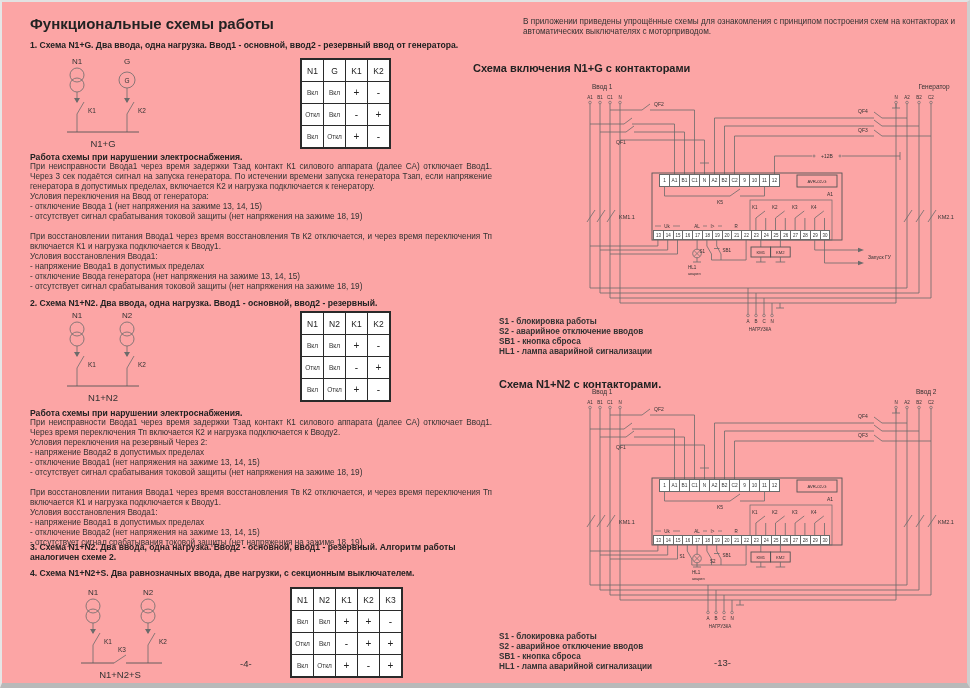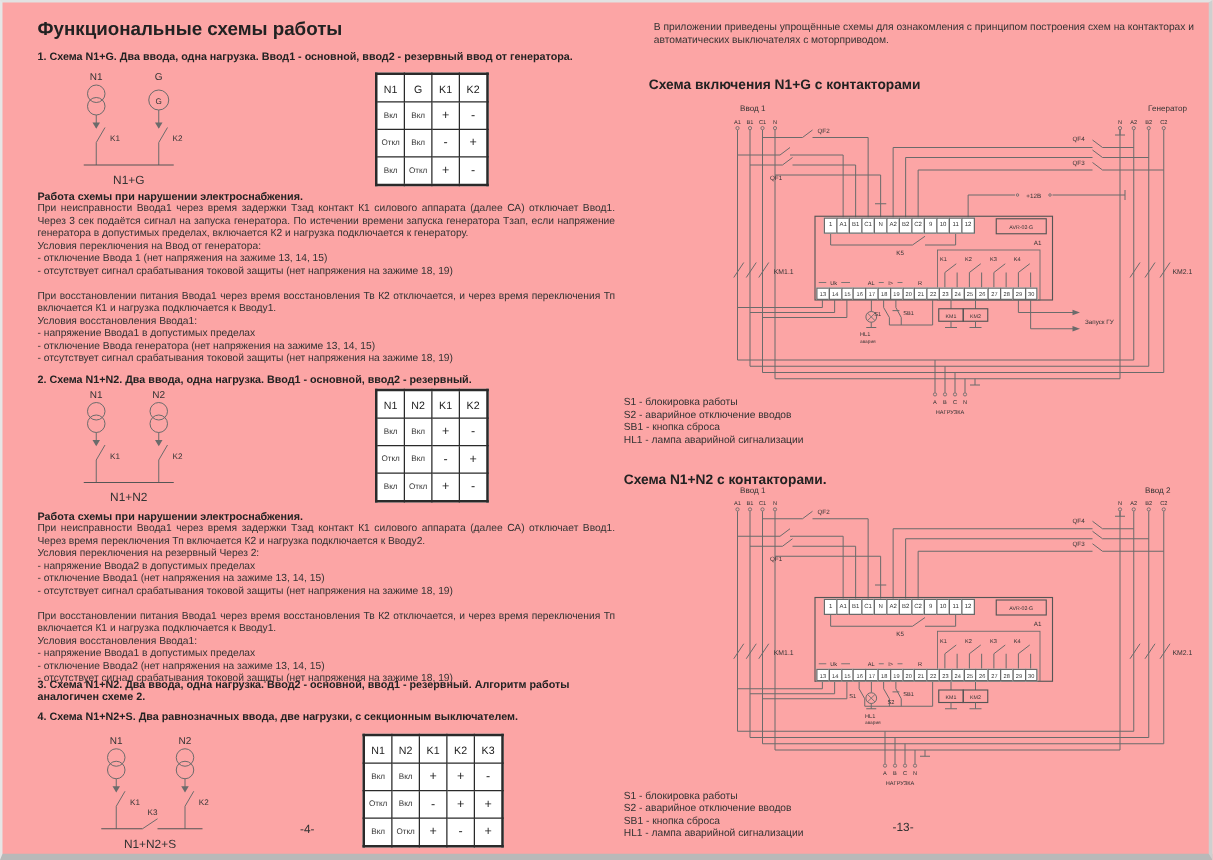"Схема включения N1+G с контакторами" div.abs { left: 517px -> 471px }
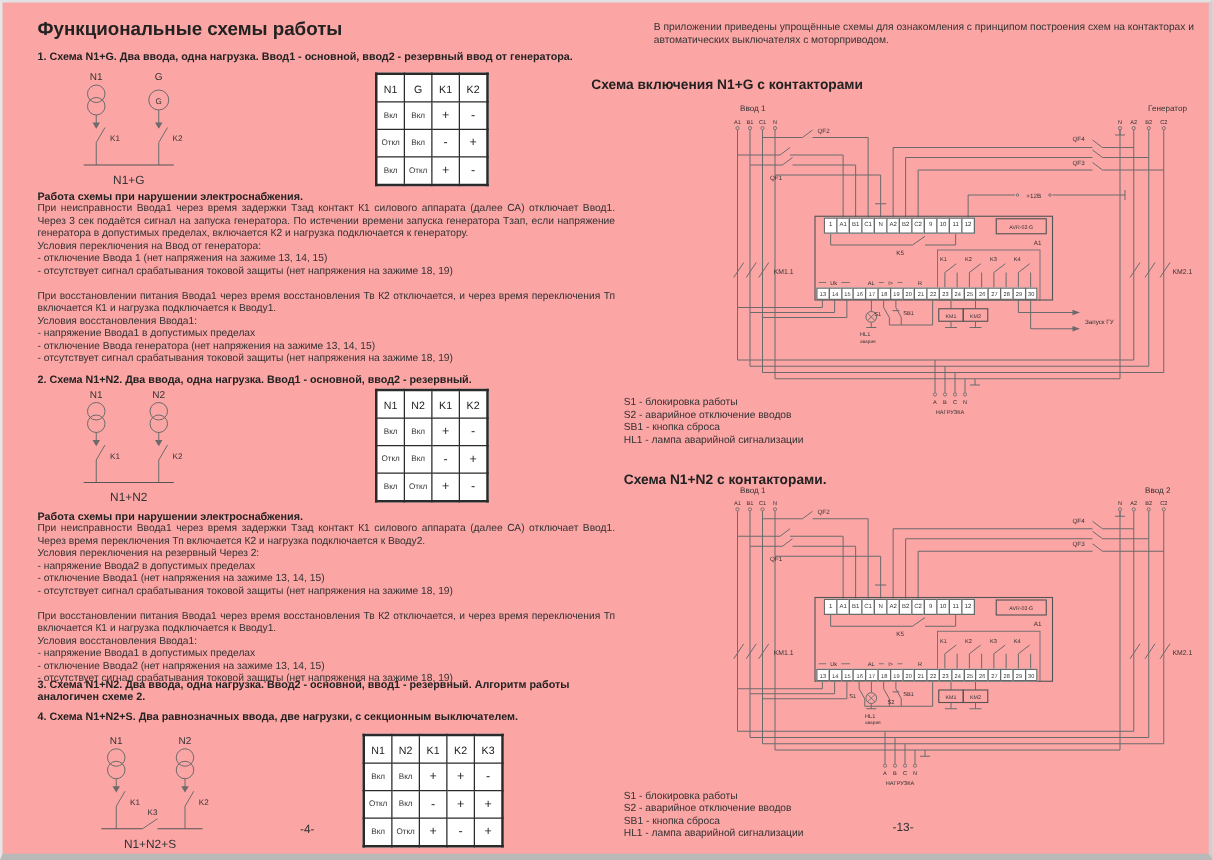"S1 - блокировка работы" .legend { font-weight: none -> bold }
